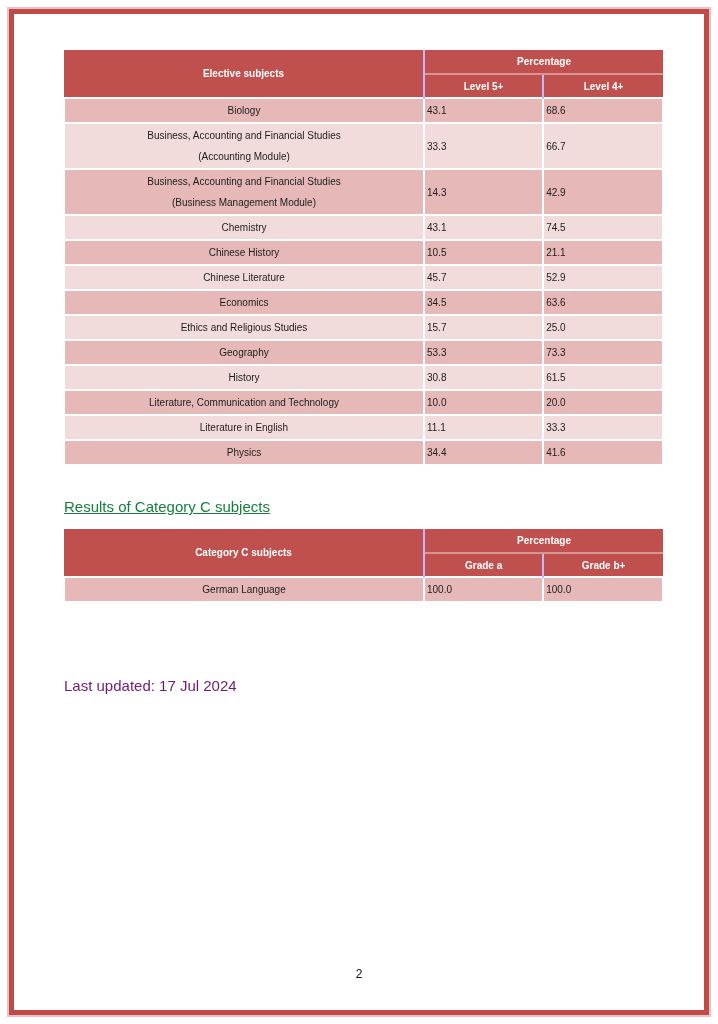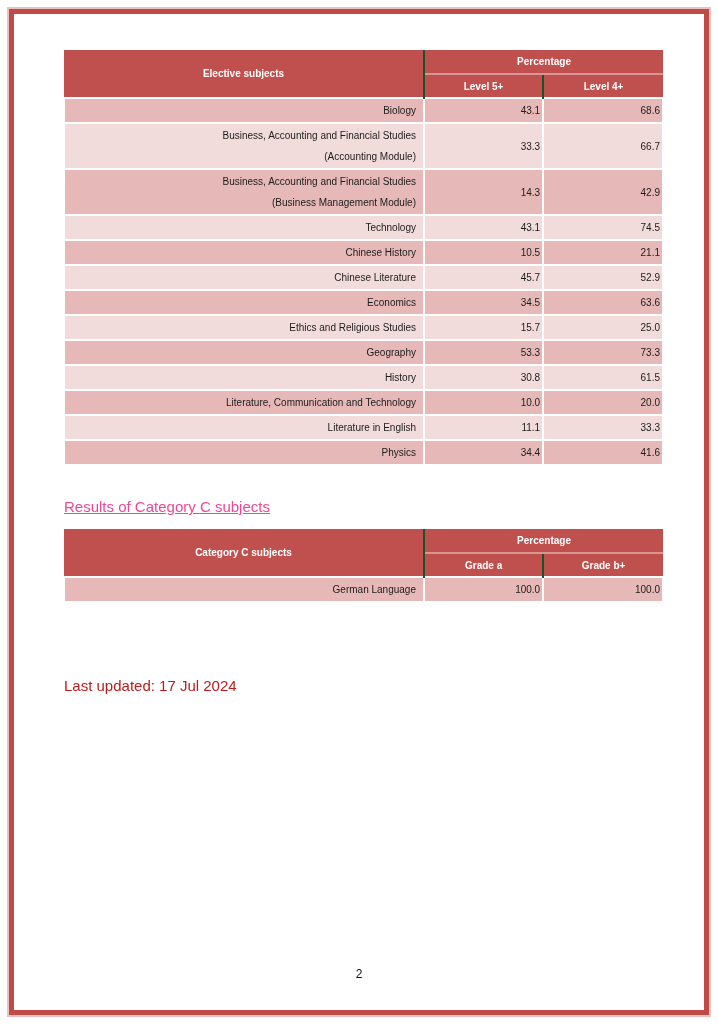"Percentage" th.div-left { border-left: 2px solid #14532d -> 2px solid #c4b5fd }
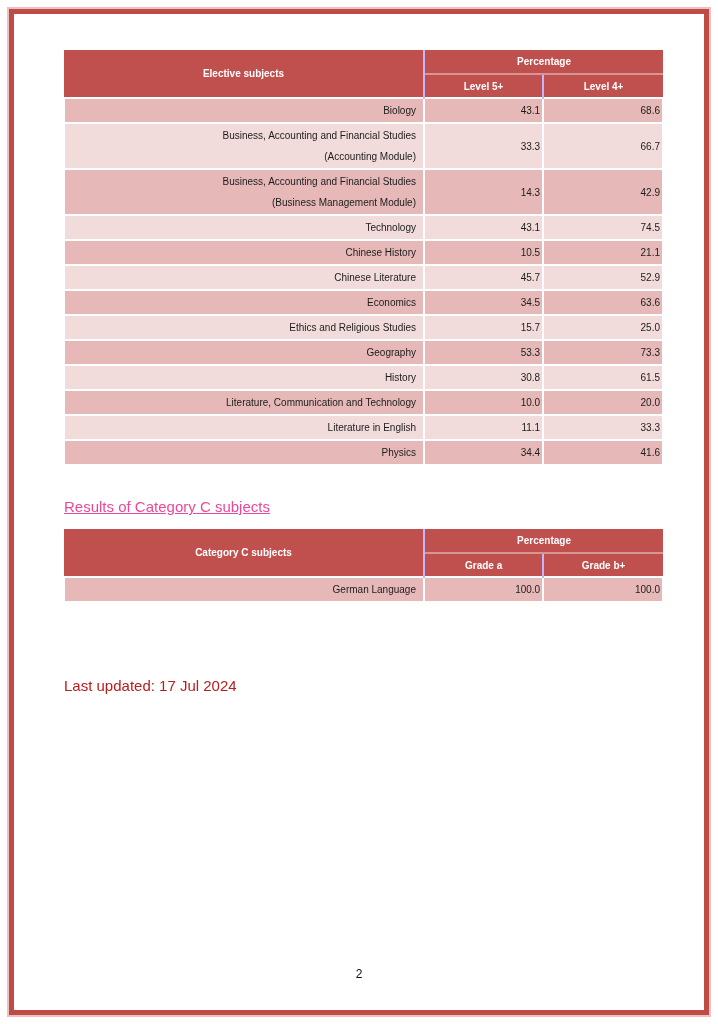"Biology" td.subject { text-align: right -> center }
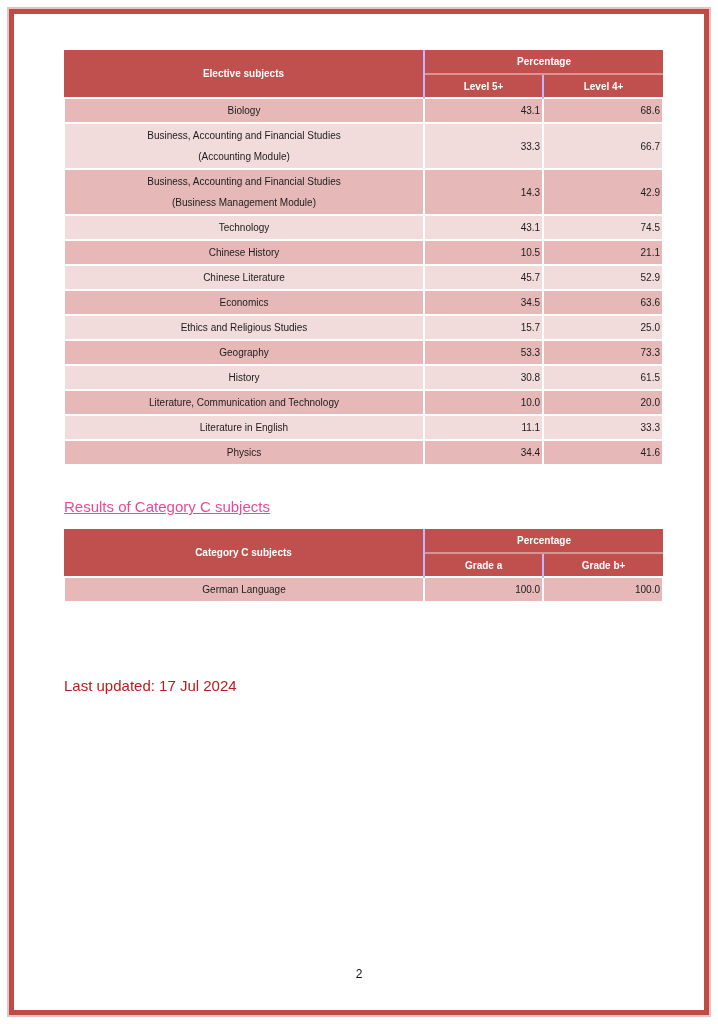"43.1" td.num { text-align: right -> left }
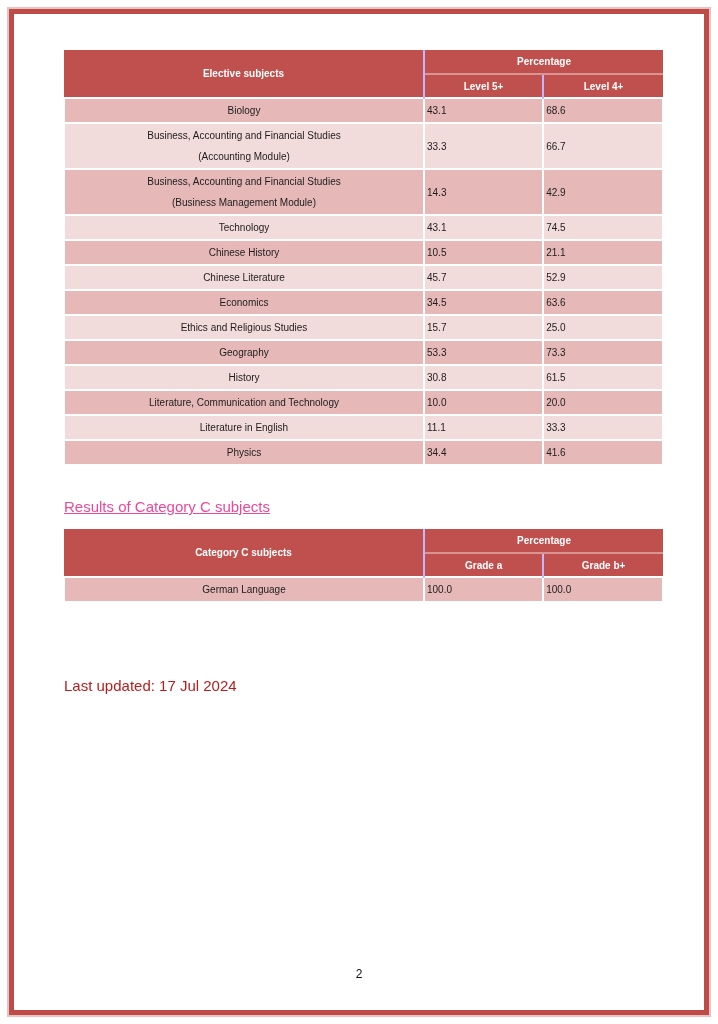"Technology" td.subject { text: Technology -> Chemistry }
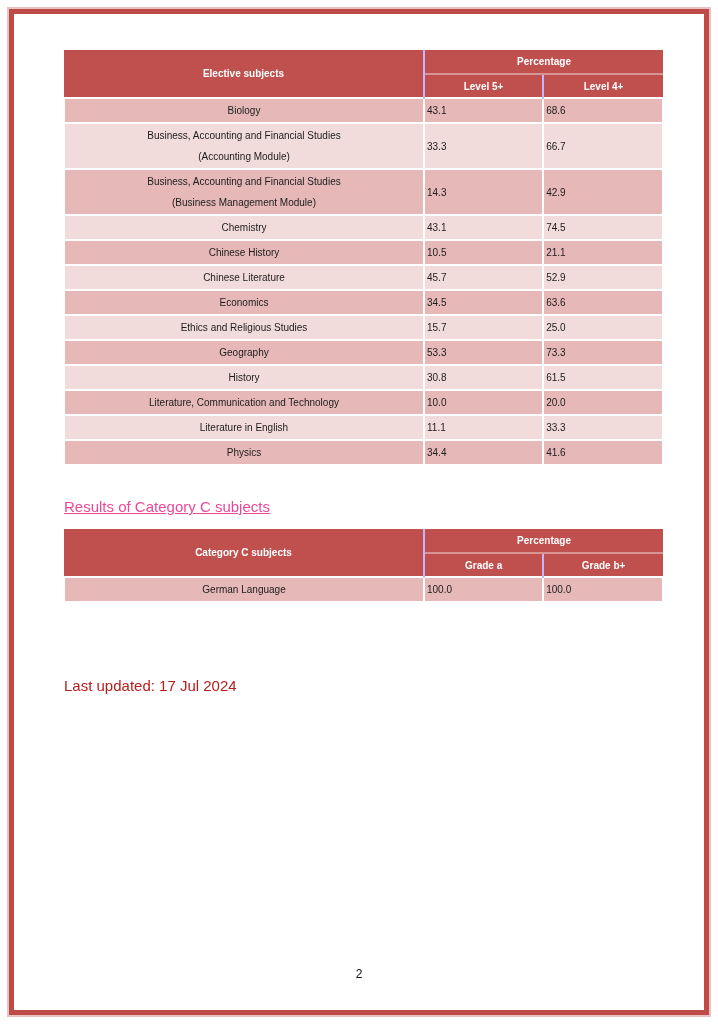"Results of Category C subjects" .section-heading { color: #ec4899 -> #15803d }
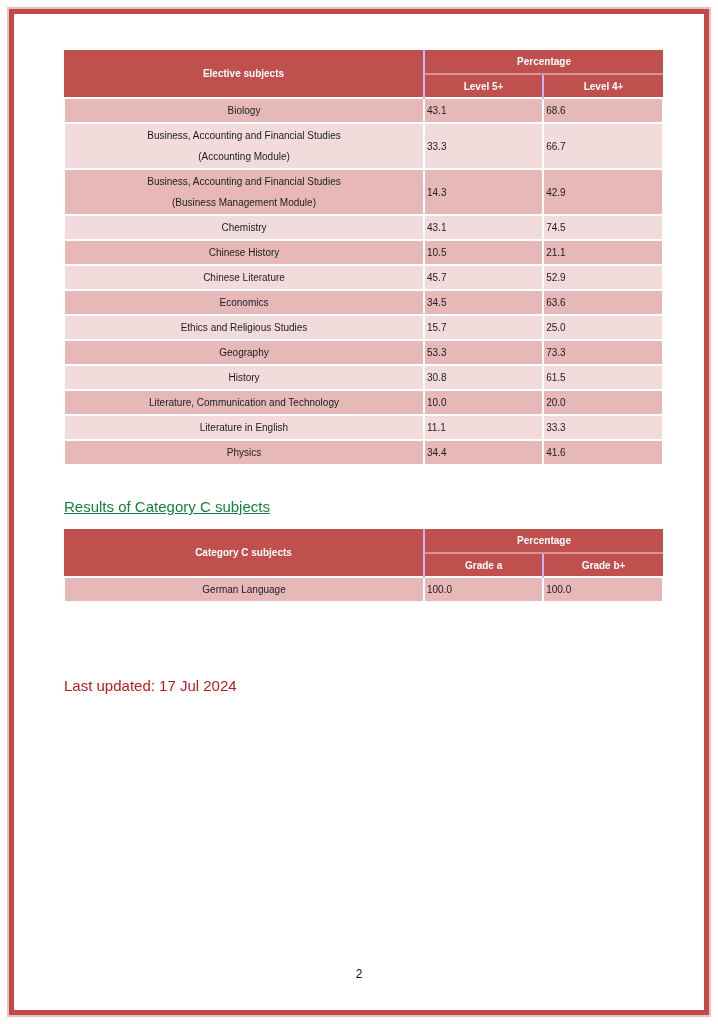"Last updated: 17 Jul 2024" .last-updated { color: #b91c1c -> #701a75 }
